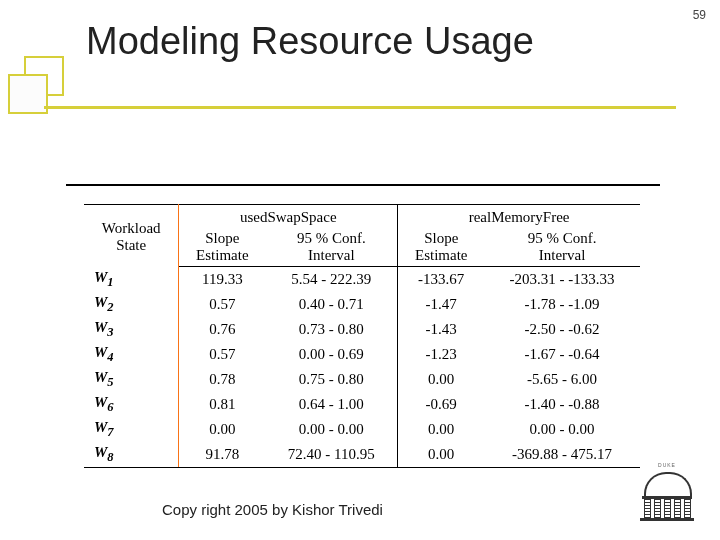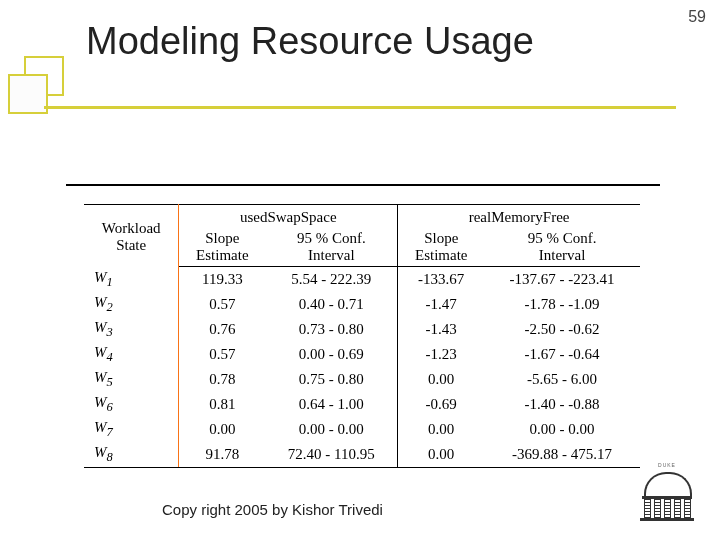"59" .page-num { font-size: 16px -> 12px }
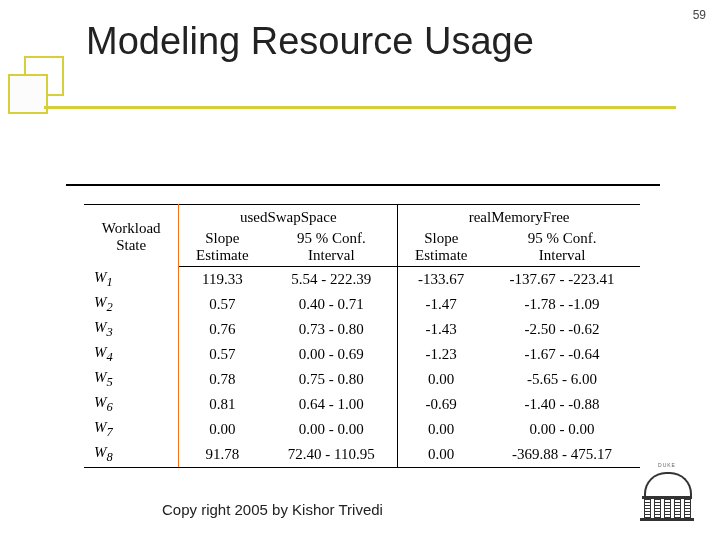"W1" table.data .state { font-weight: none -> bold }
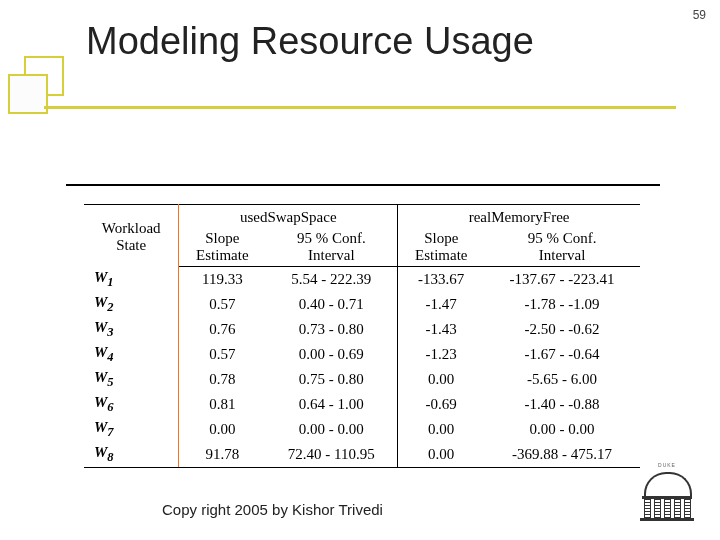"-137.67 - -223.41" td { text: -137.67 - -223.41 -> -203.31 - -133.33 }
